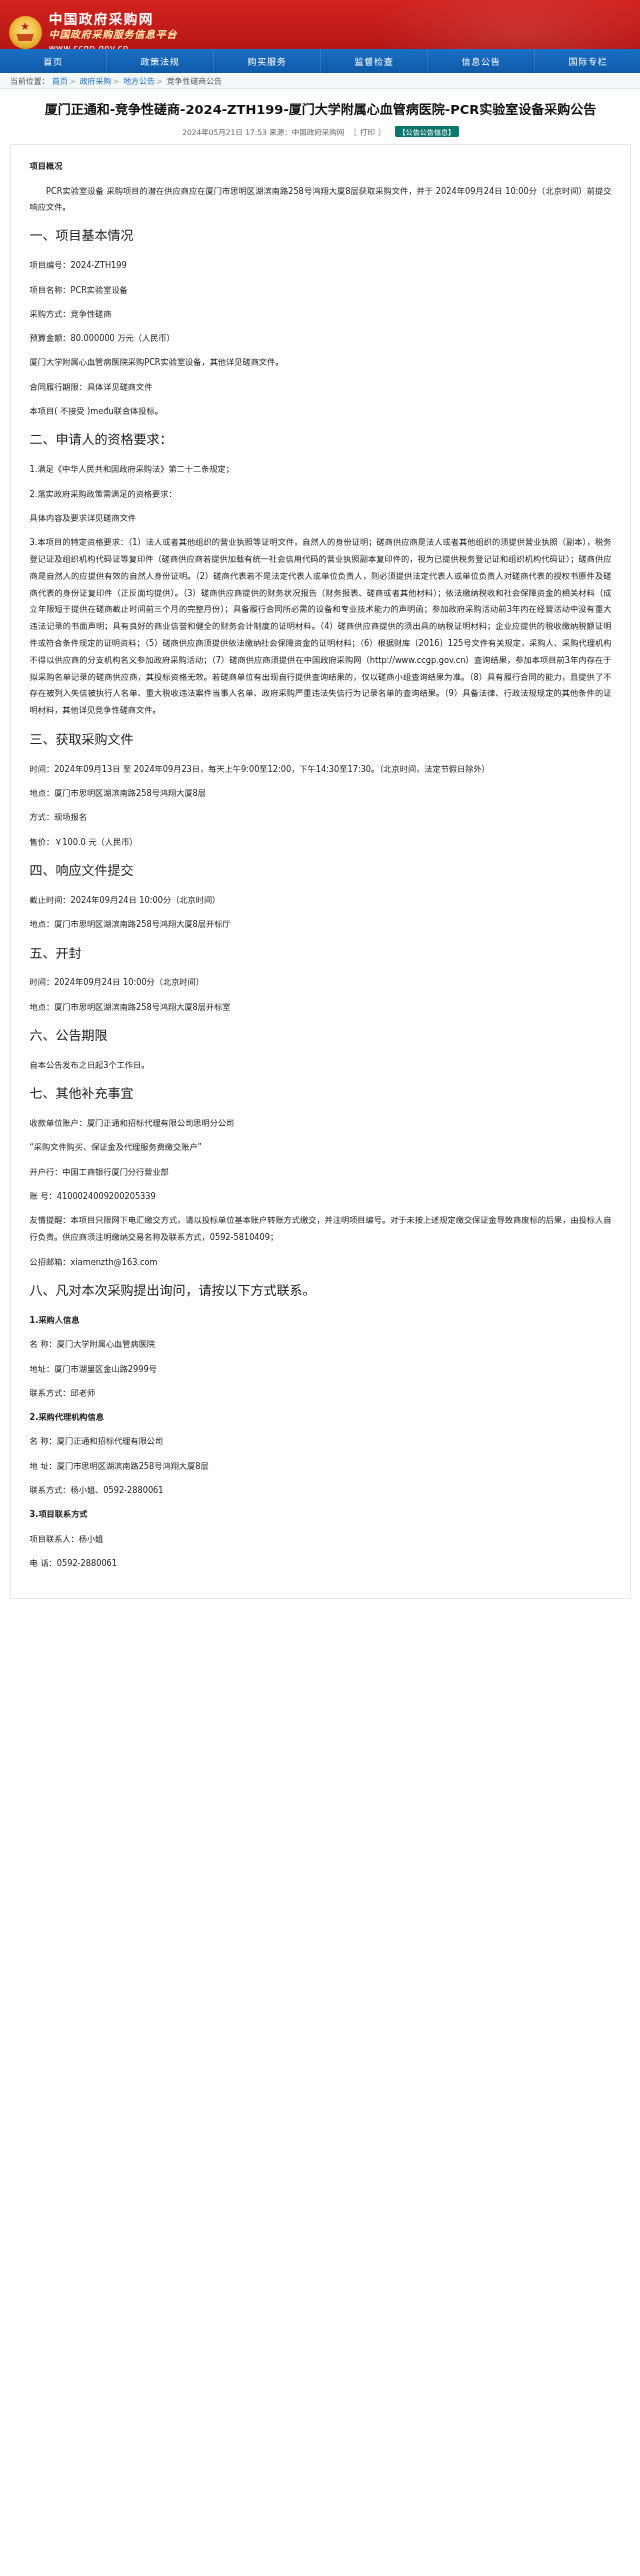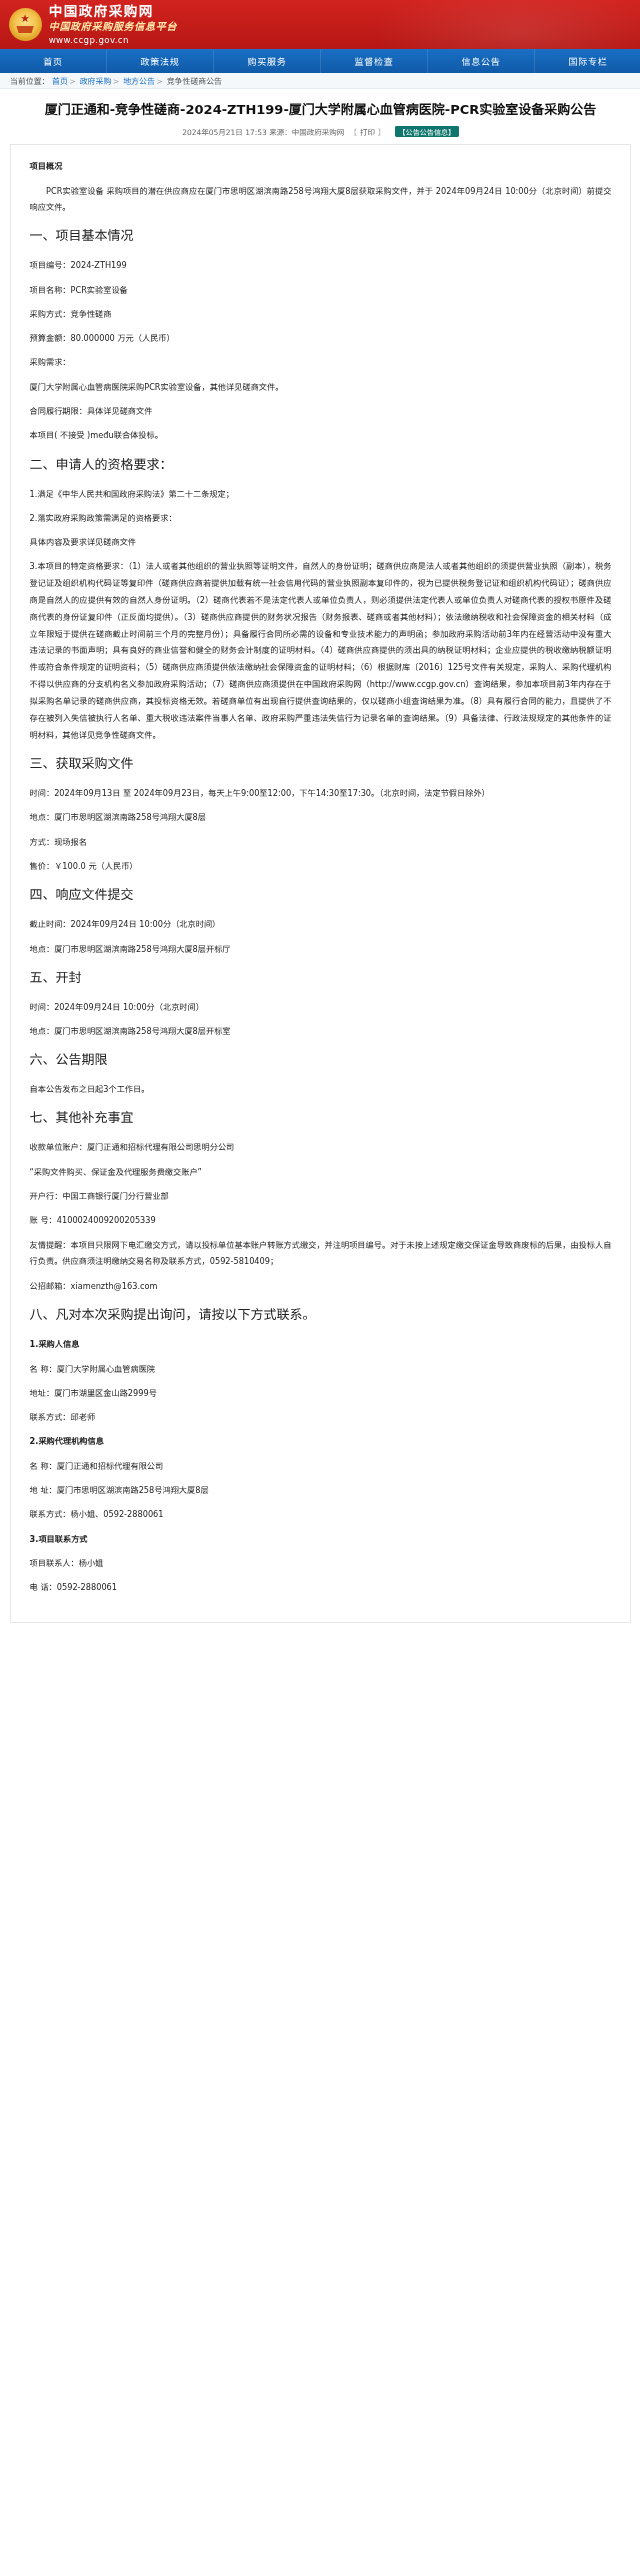"中国政府采购网" .banner-inner { margin-top: none -> 8px }
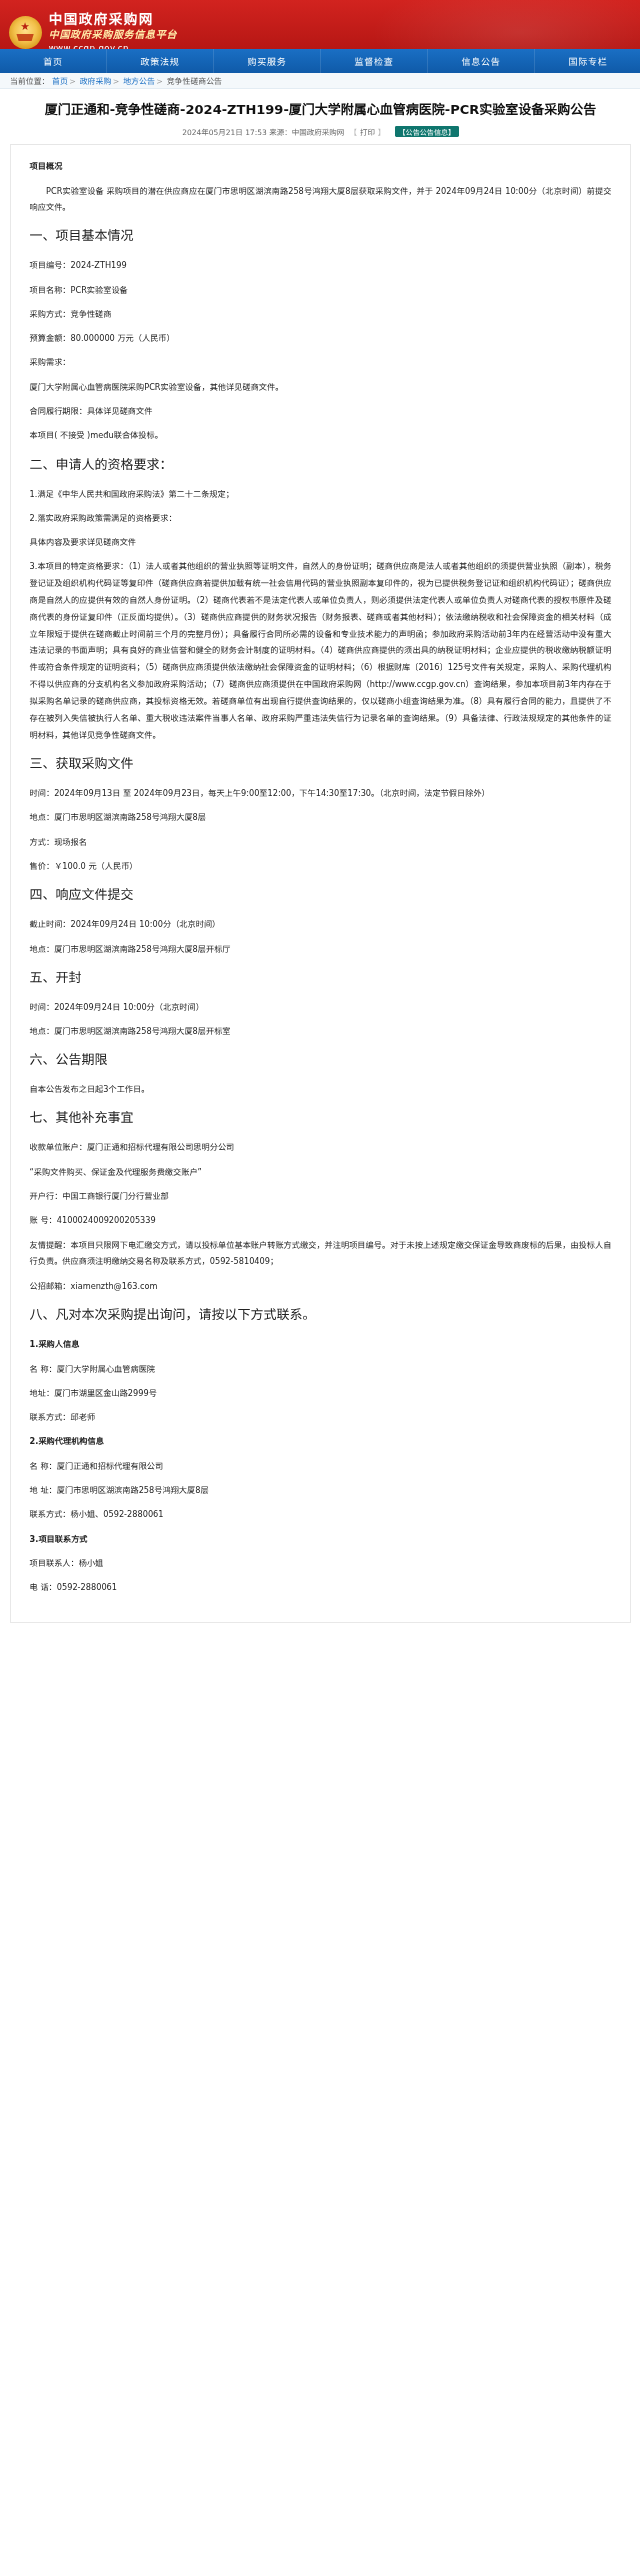"采购需求：" p { html: <p>采购需求：</p> -> none }
